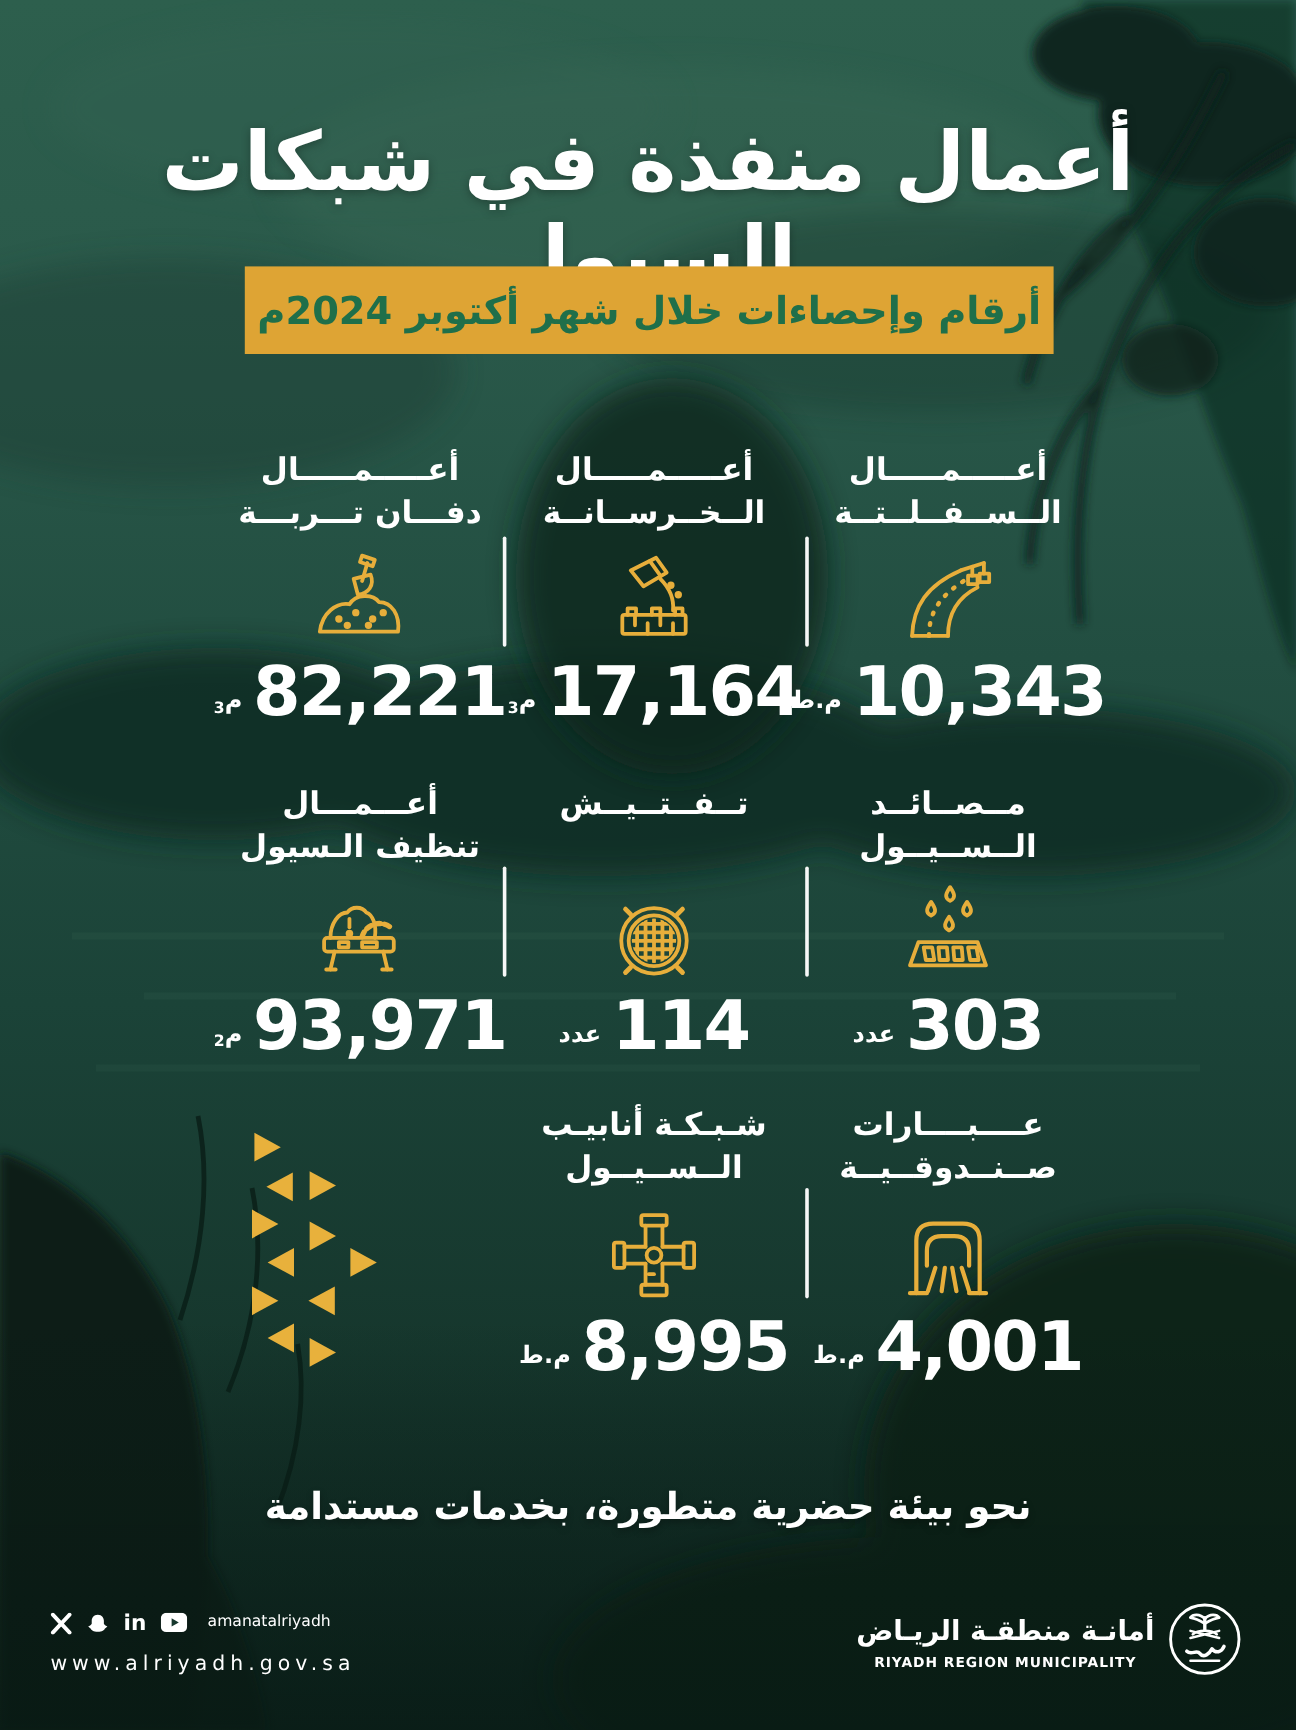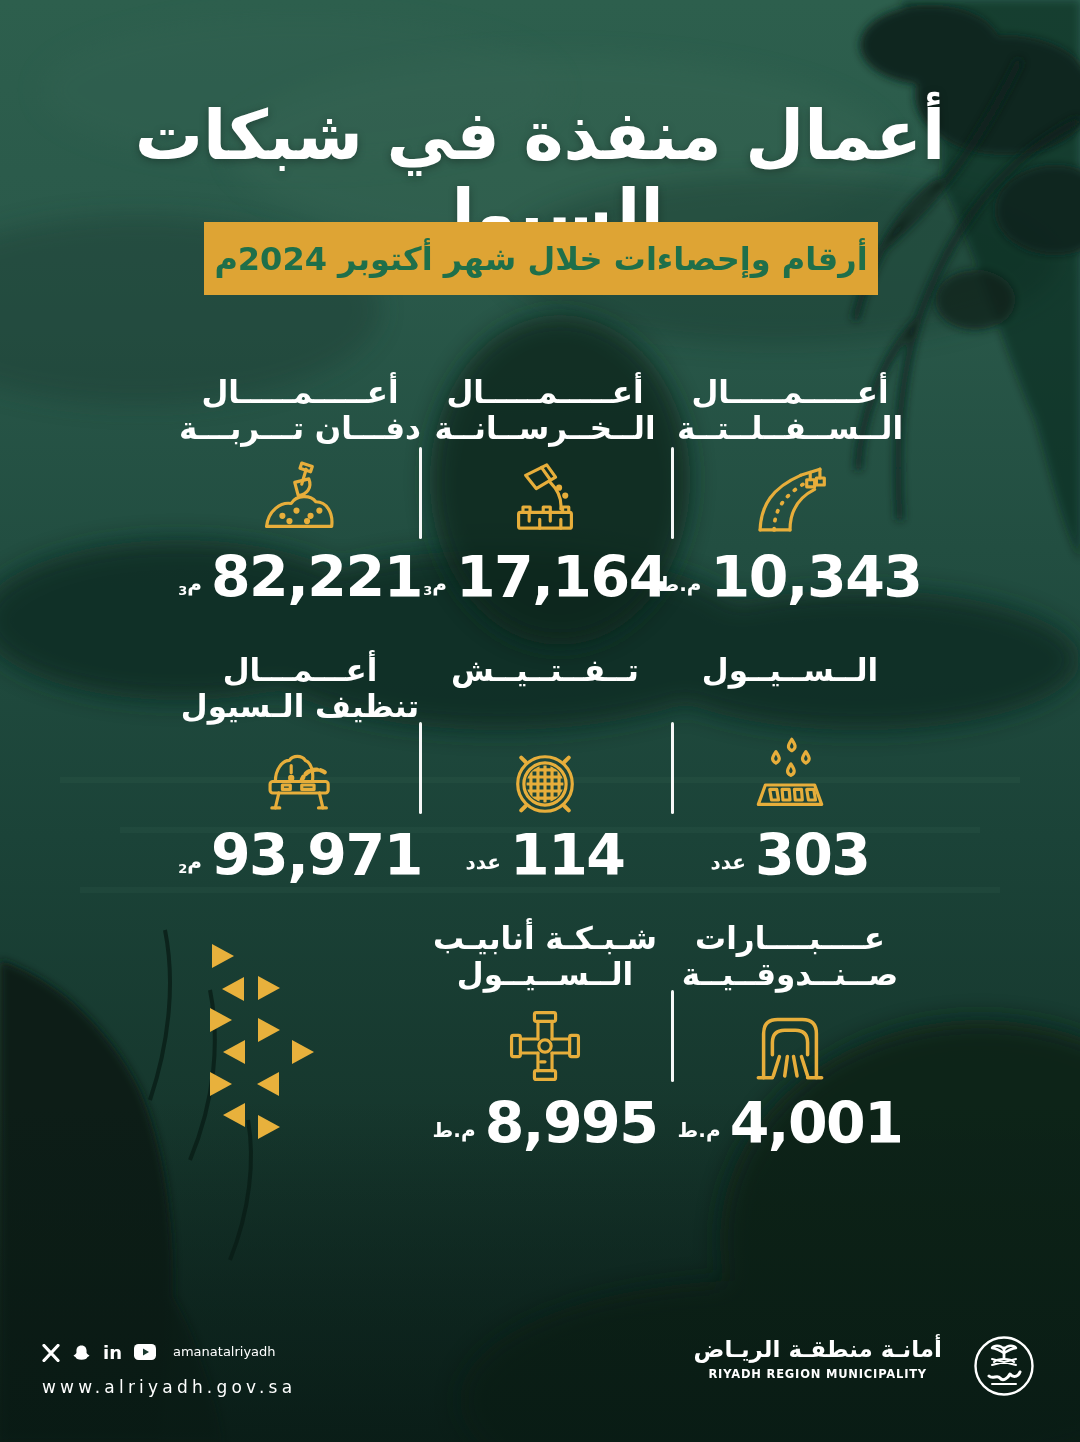"أعـــــمـــــال" .stat-label { font-size: 31px -> 26px }
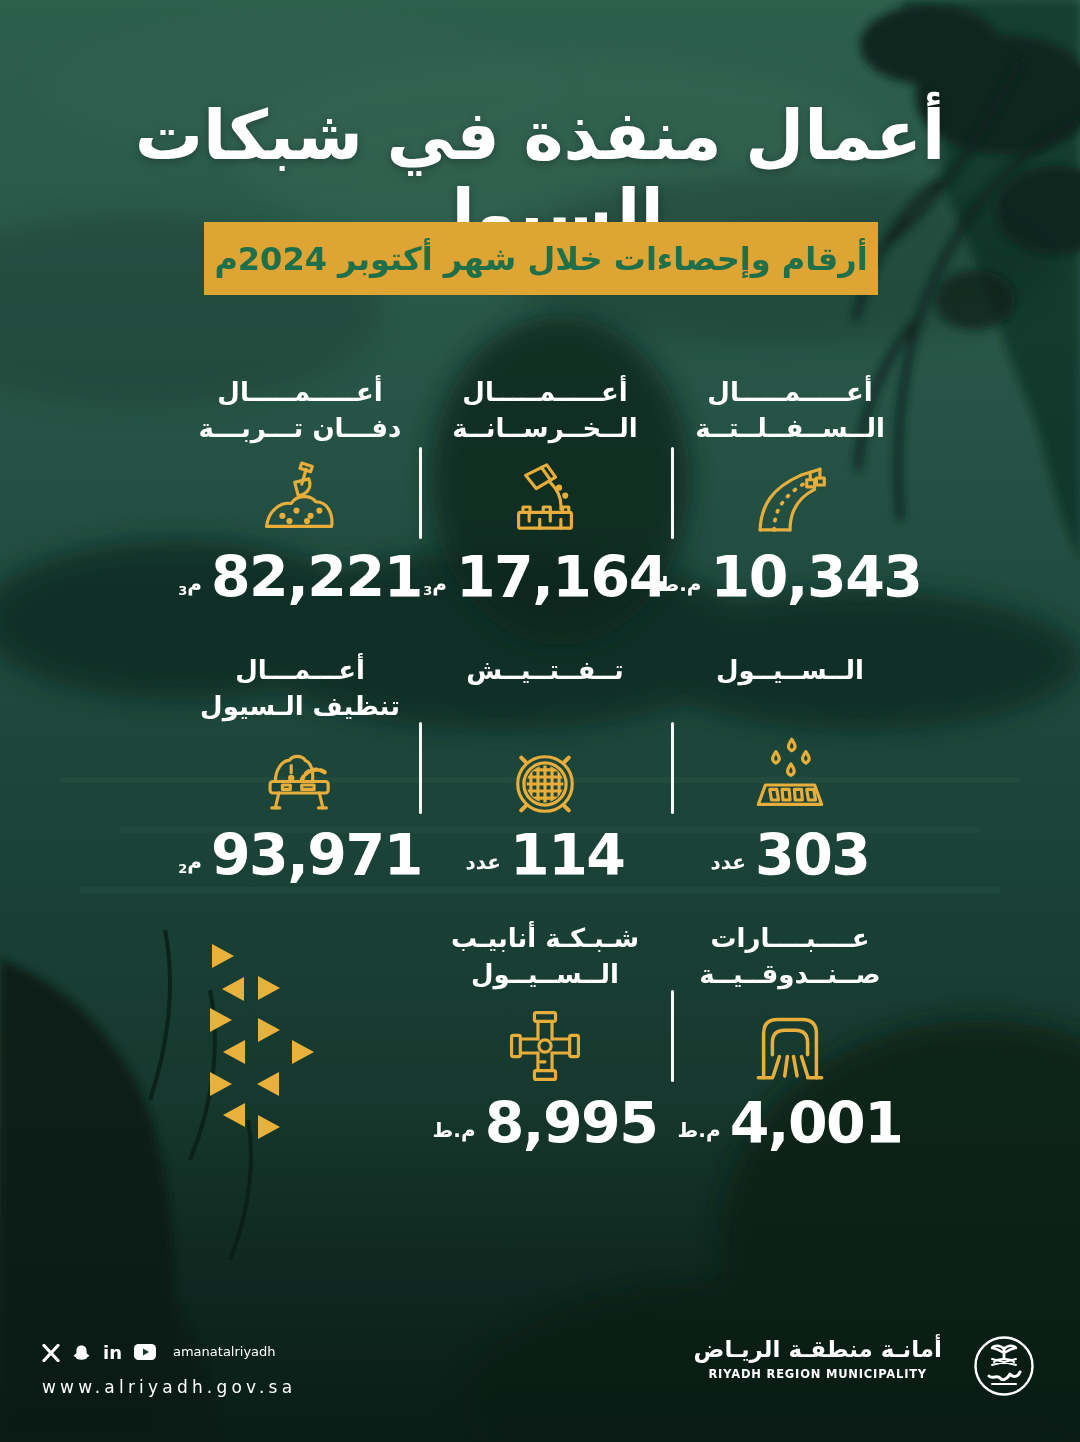"مــصــائــد" span { html: none -> <span>مــصــائــد</span> }
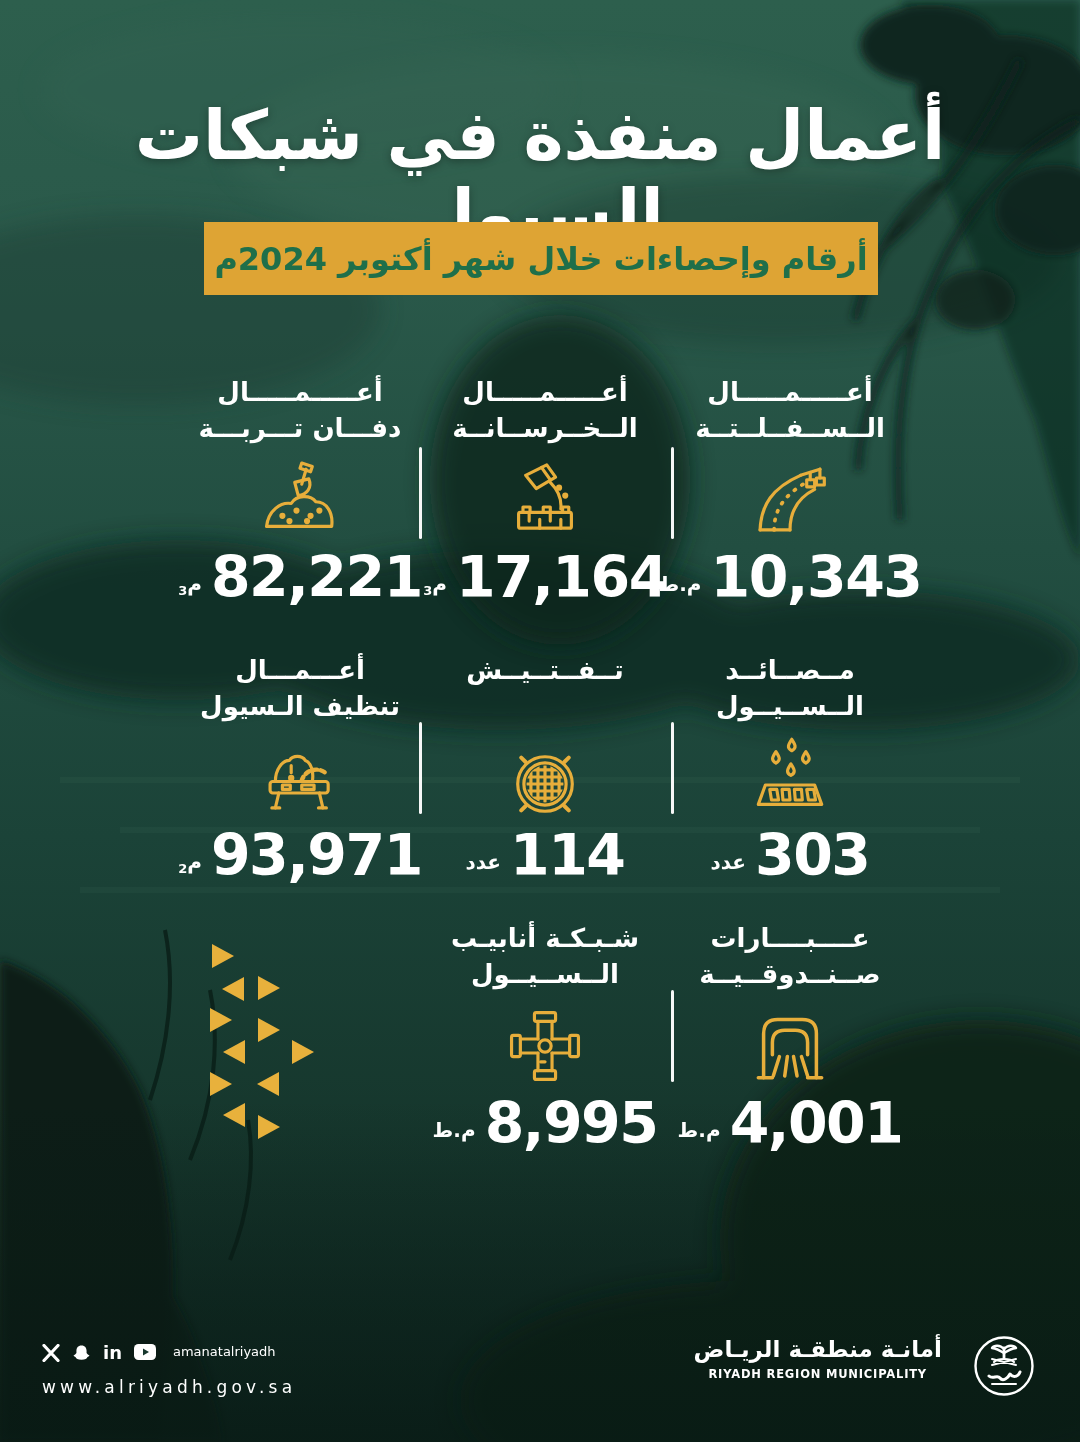"نحو بيئة حضرية متطورة، بخدمات" div.tagline { html: none -> <div>نحو بيئة حضرية متطورة، بخدمات مستدامة</div> }
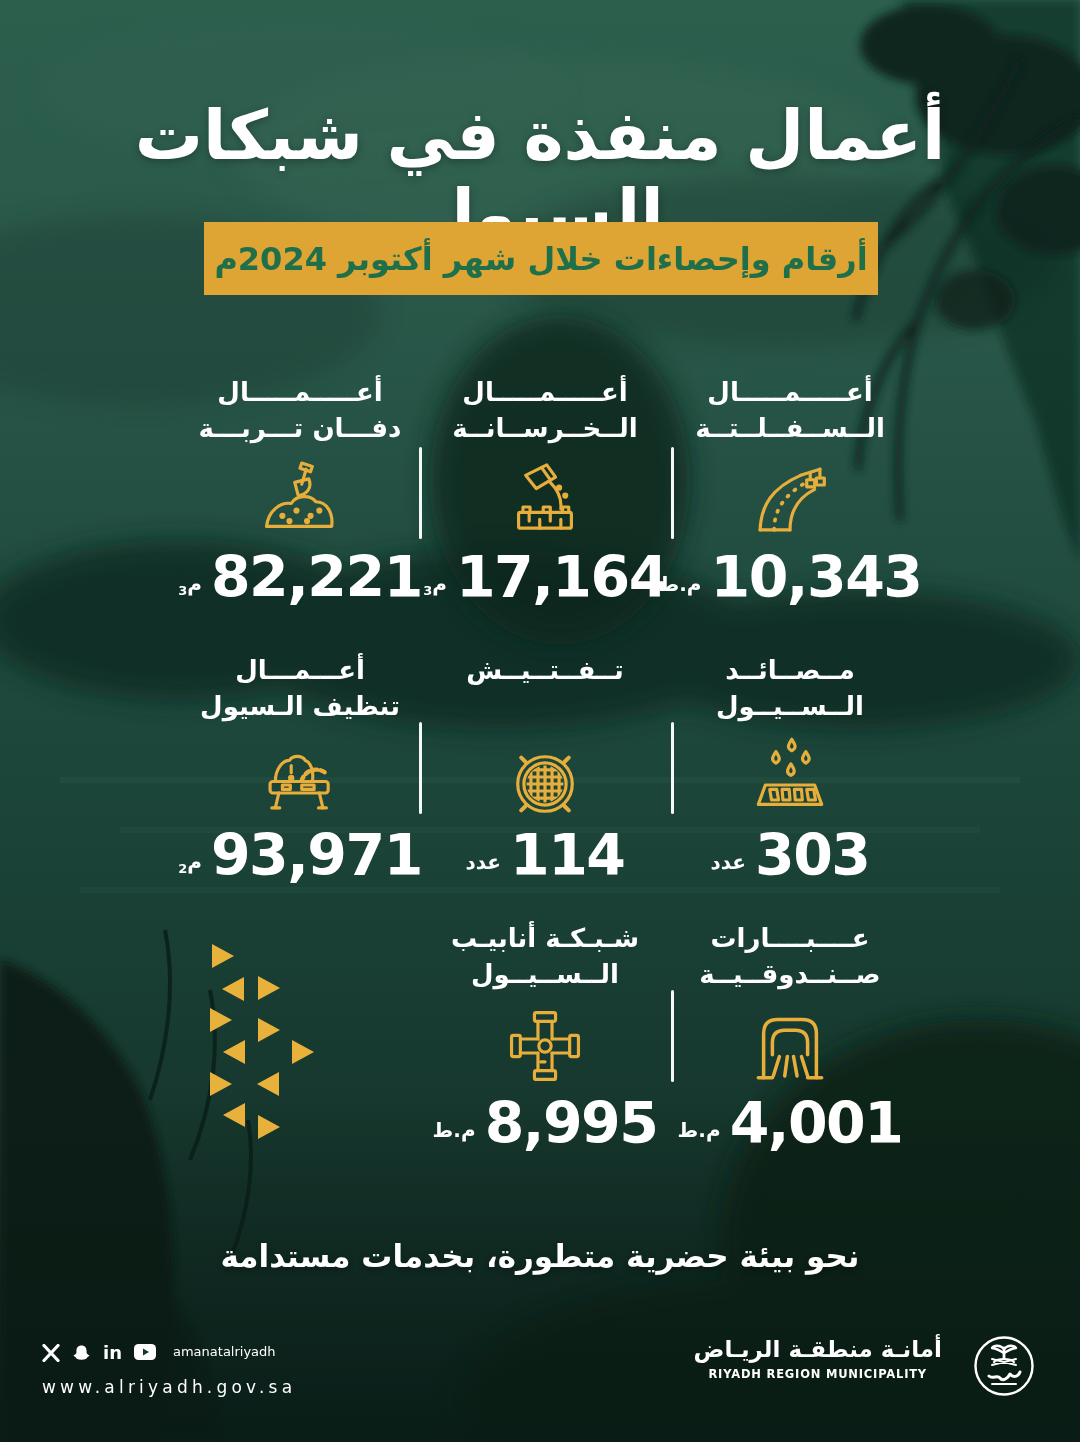"أمانـة منطقـة الريـاض" .footer-right { align-items: none -> center; gap: 30px -> 10px }
